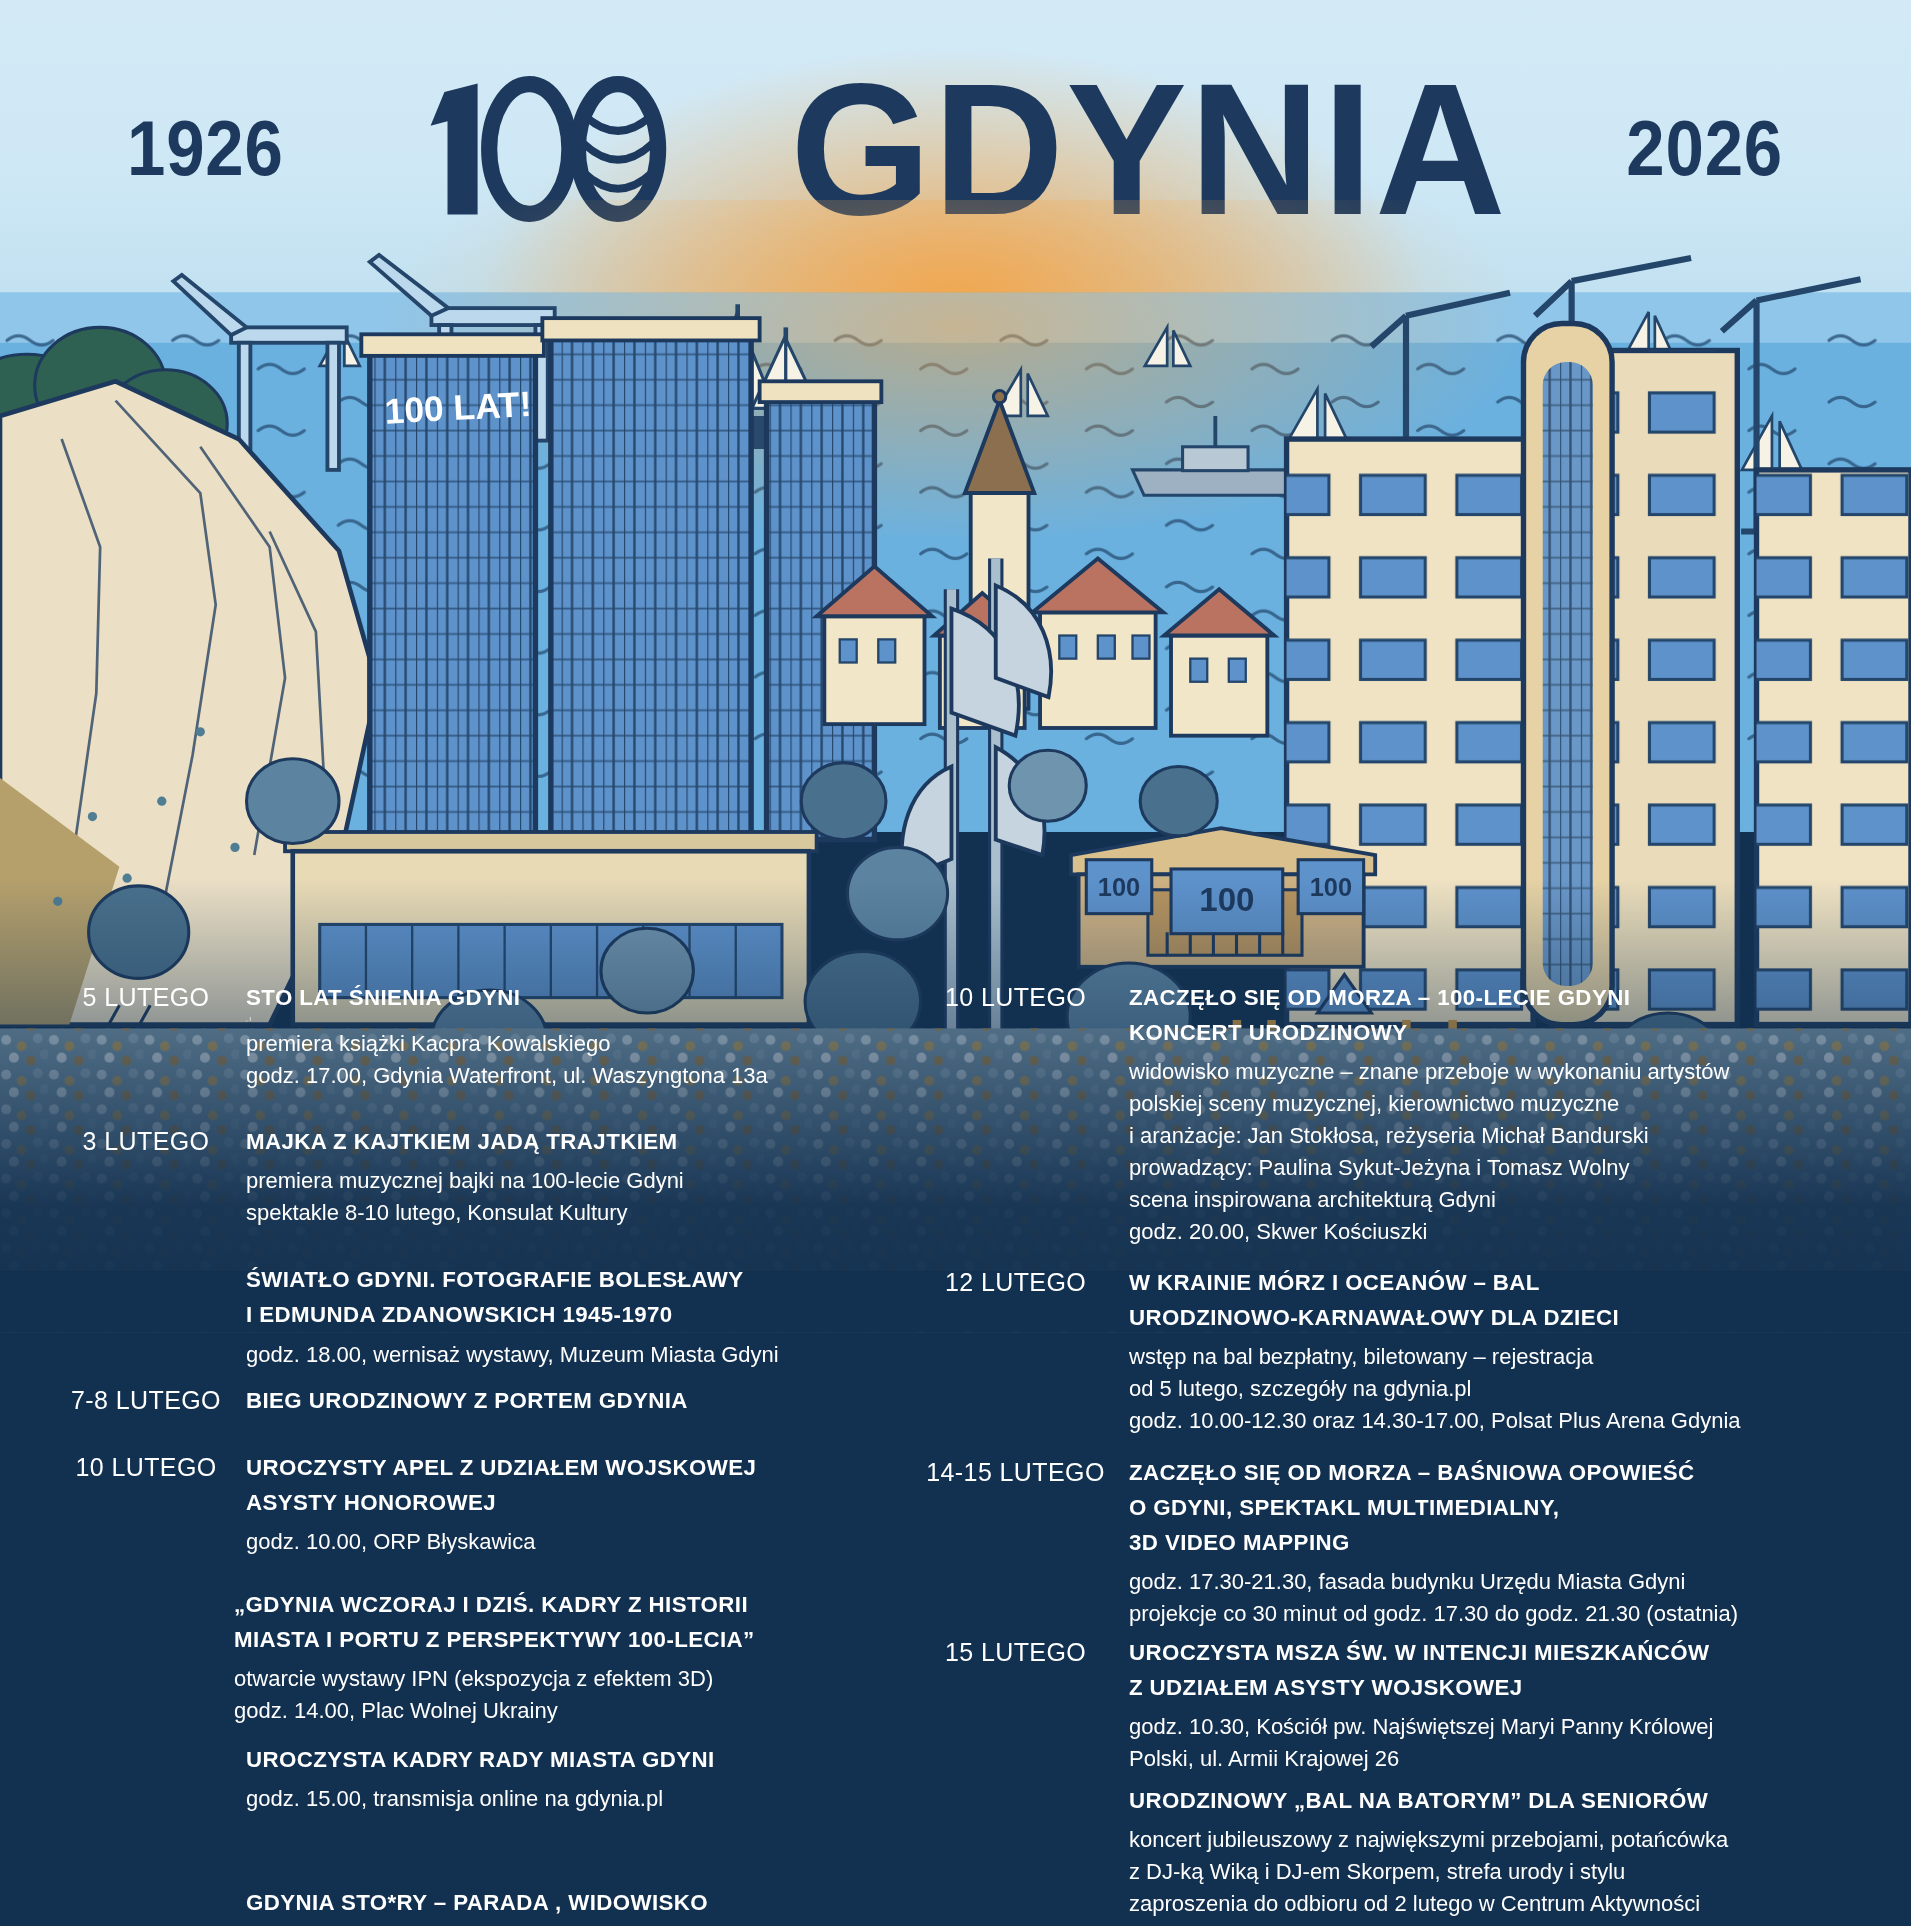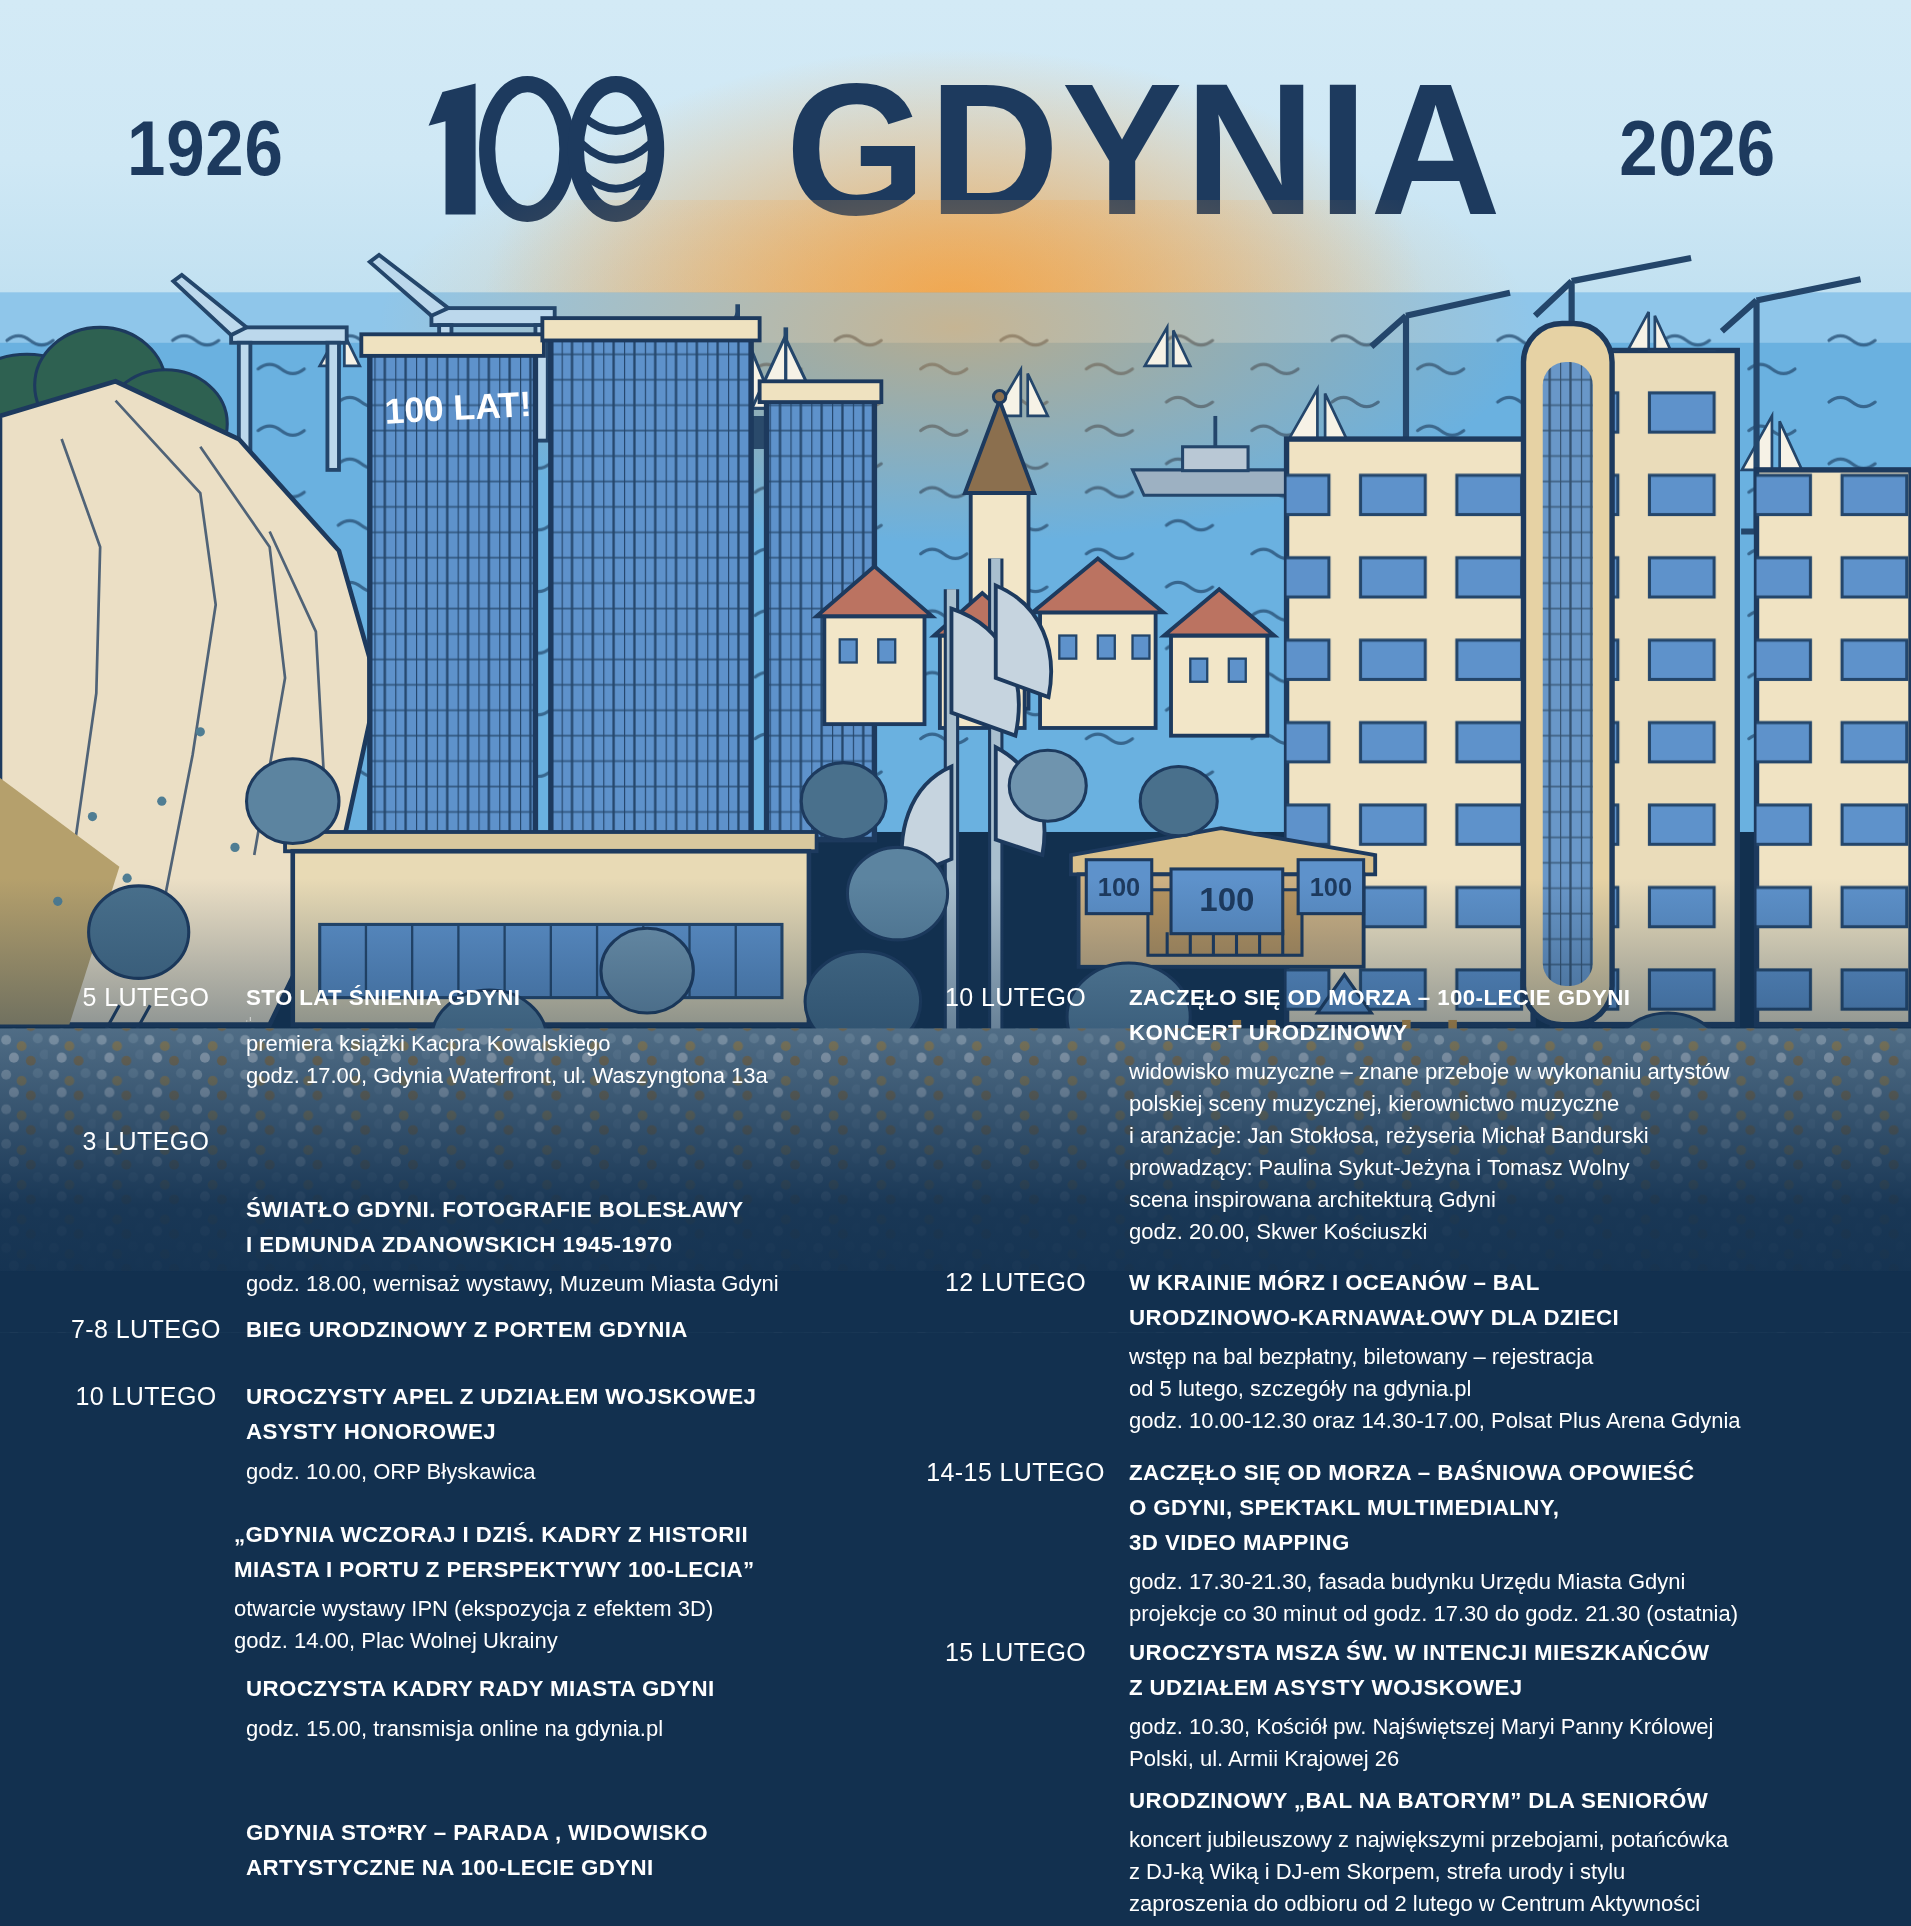"1926" .header-row { right: 135px -> 128px }
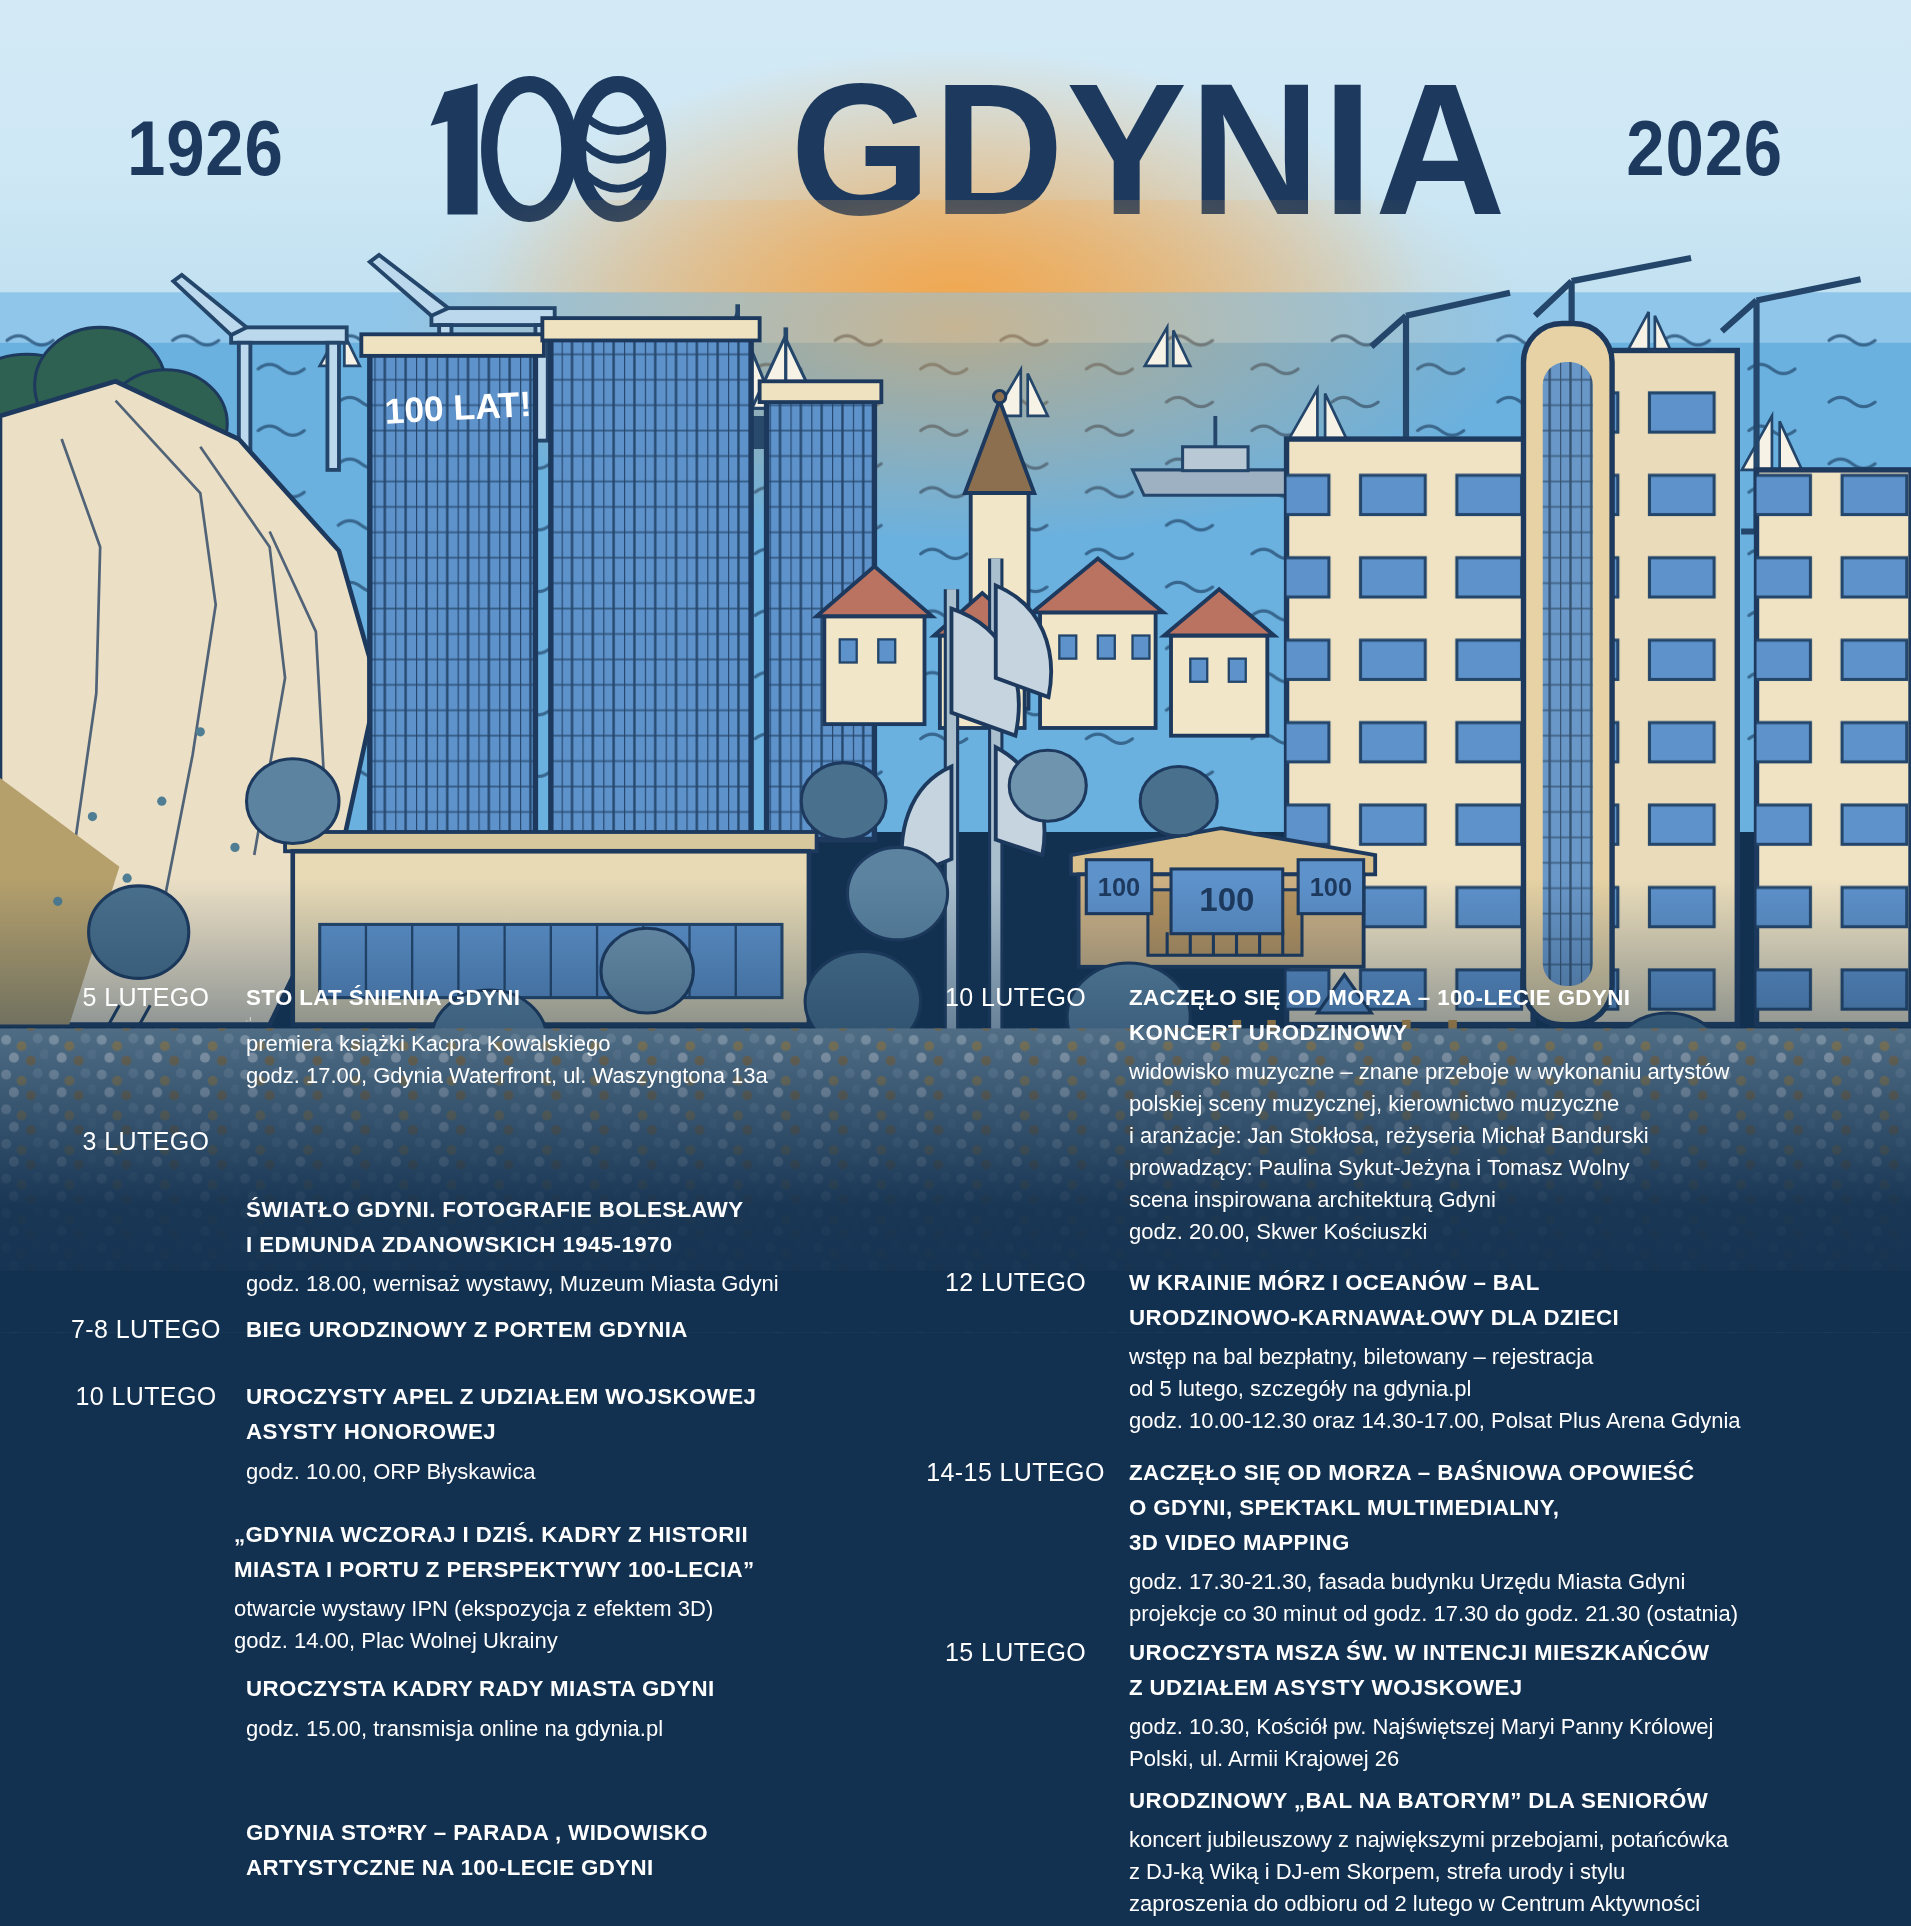"MAJKA Z KAJTKIEM JADĄ TRAJTKIEM" div { html: none -> <div> <div>MAJKA Z KAJTKIEM JADĄ TRAJTKIEM</div> <div>premiera muzycznej bajki na 100-lecie Gdyni spektakle 8-10 lutego, Konsulat Kultury</div> </div> }
